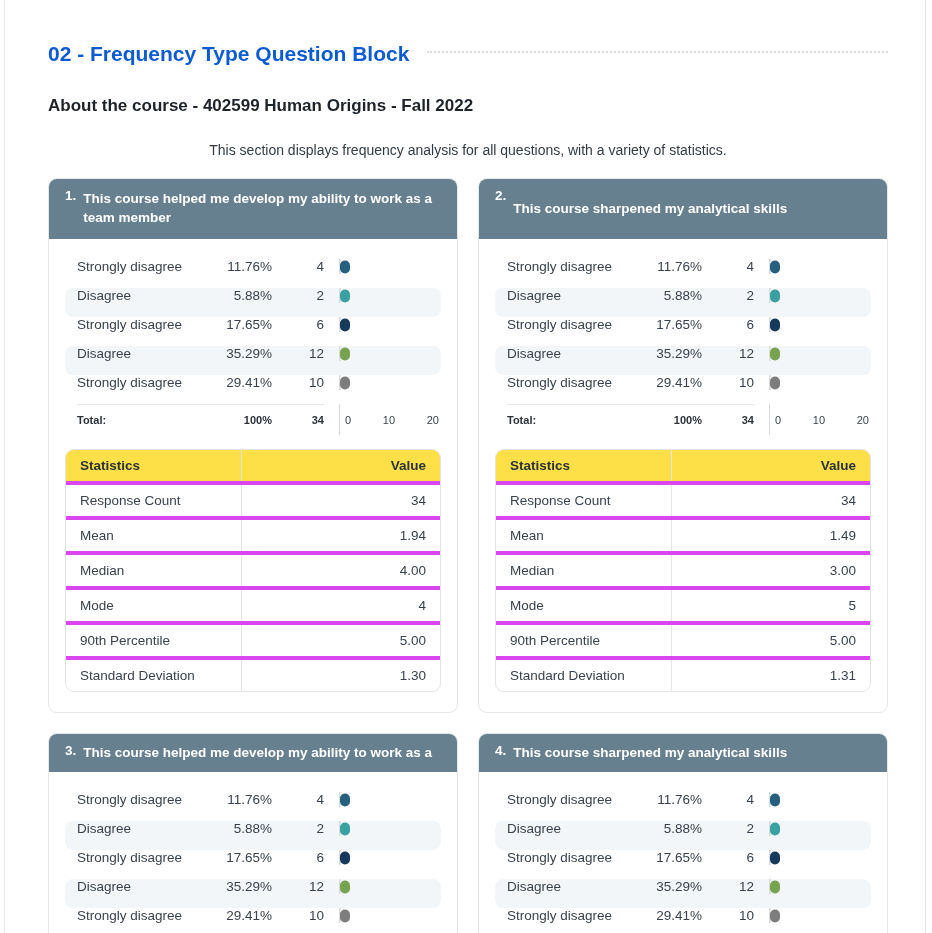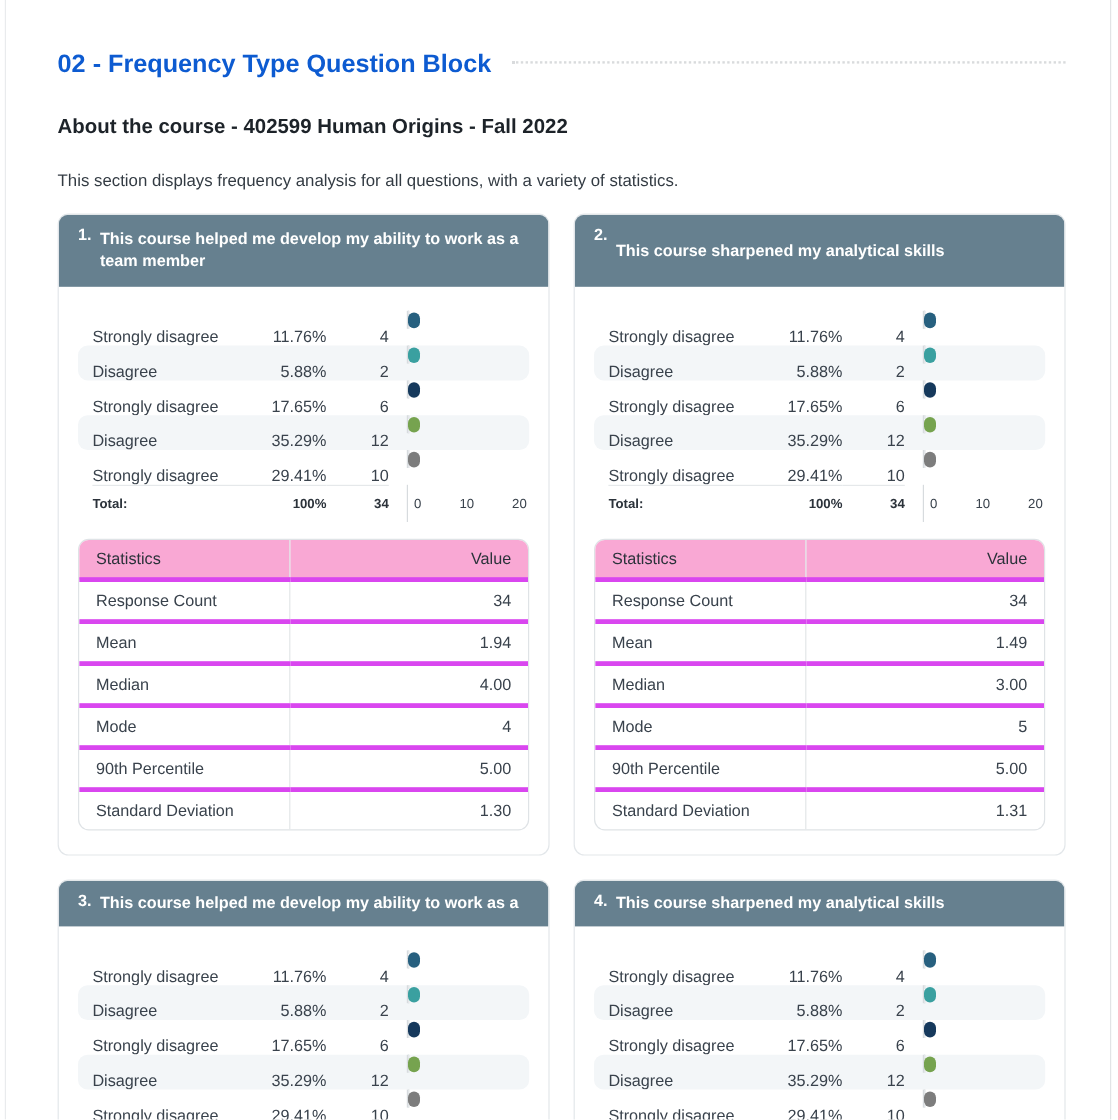"This section displays frequency analysis" .page-desc { text-align: none -> center }
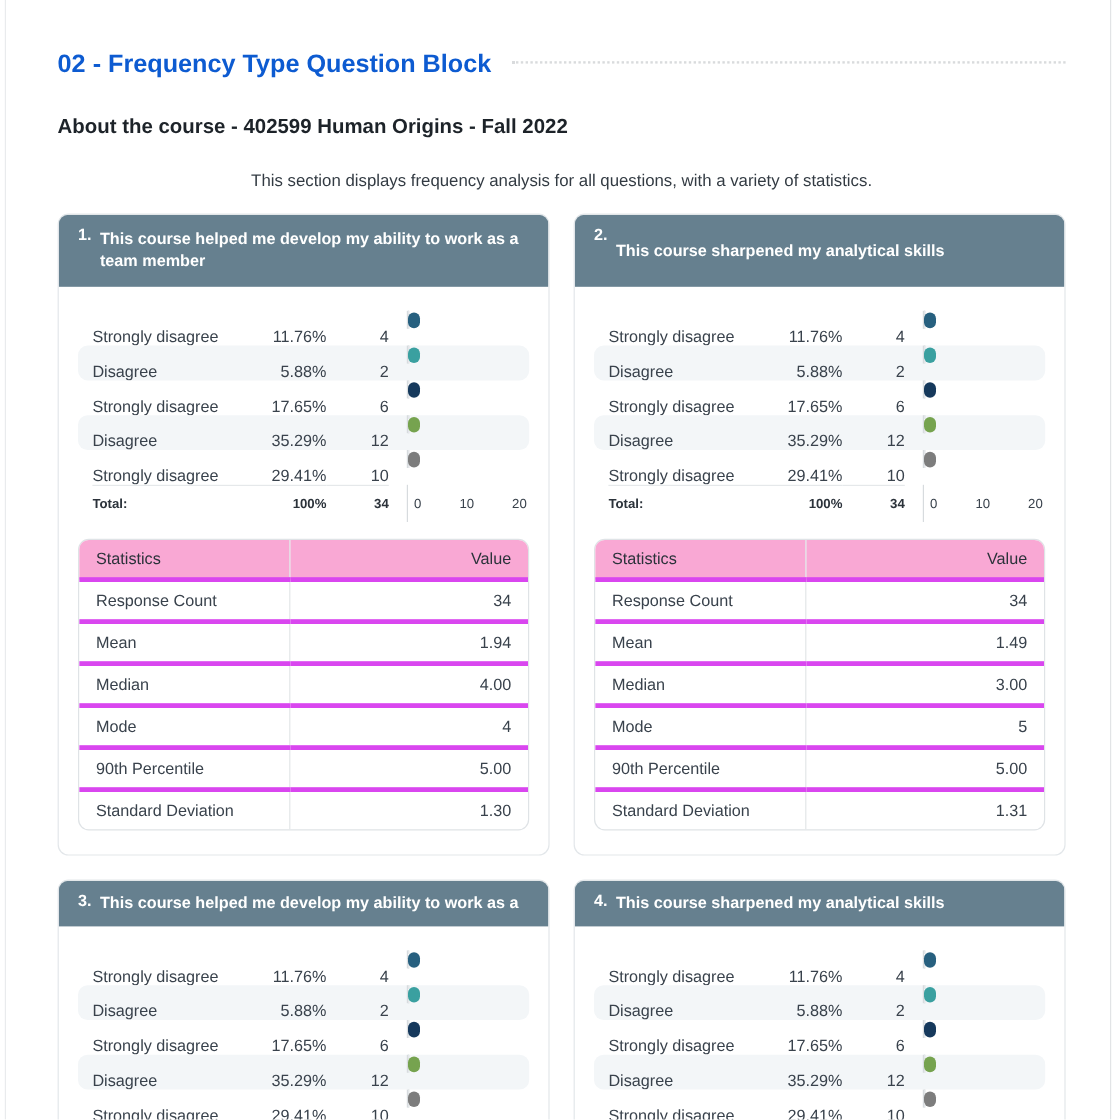"Strongly disagree" .freq-row { align-items: flex-end -> flex-start }
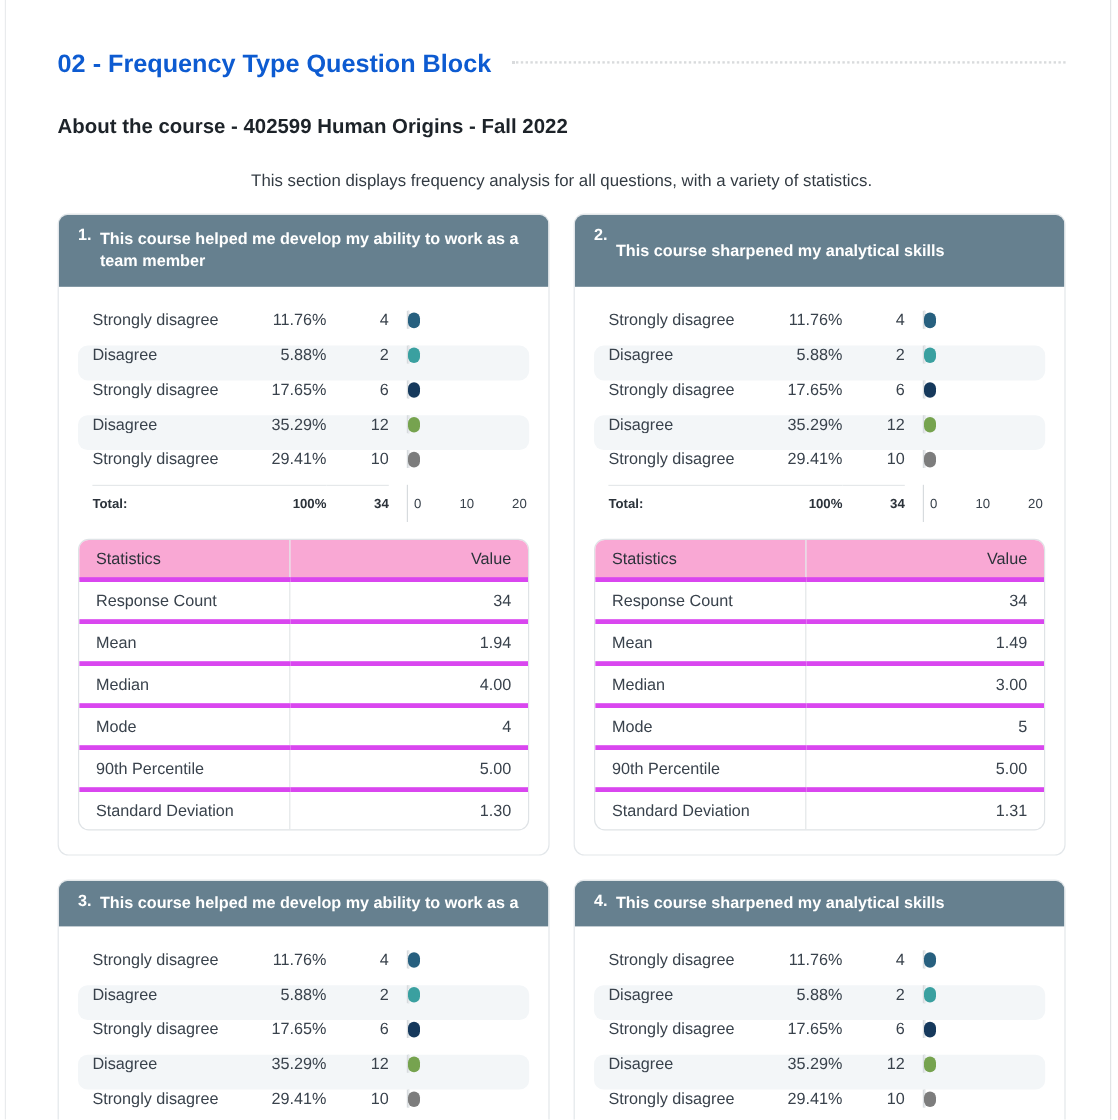"Statistics" .stats th { background: #f9a8d4 -> #fde047; font-weight: 400 -> 700 }
